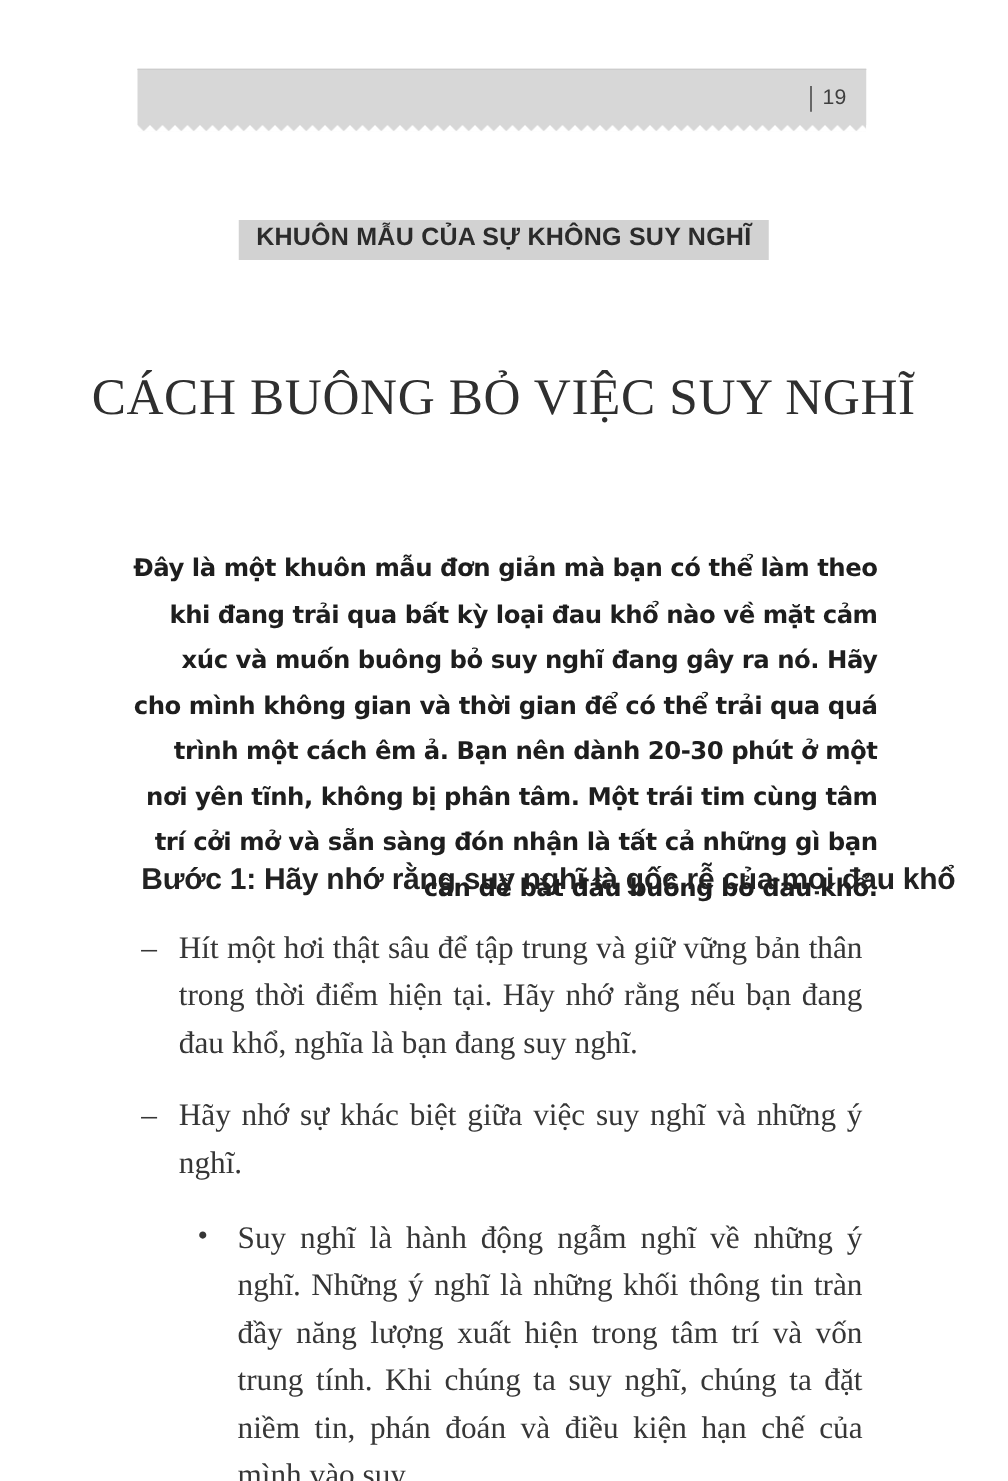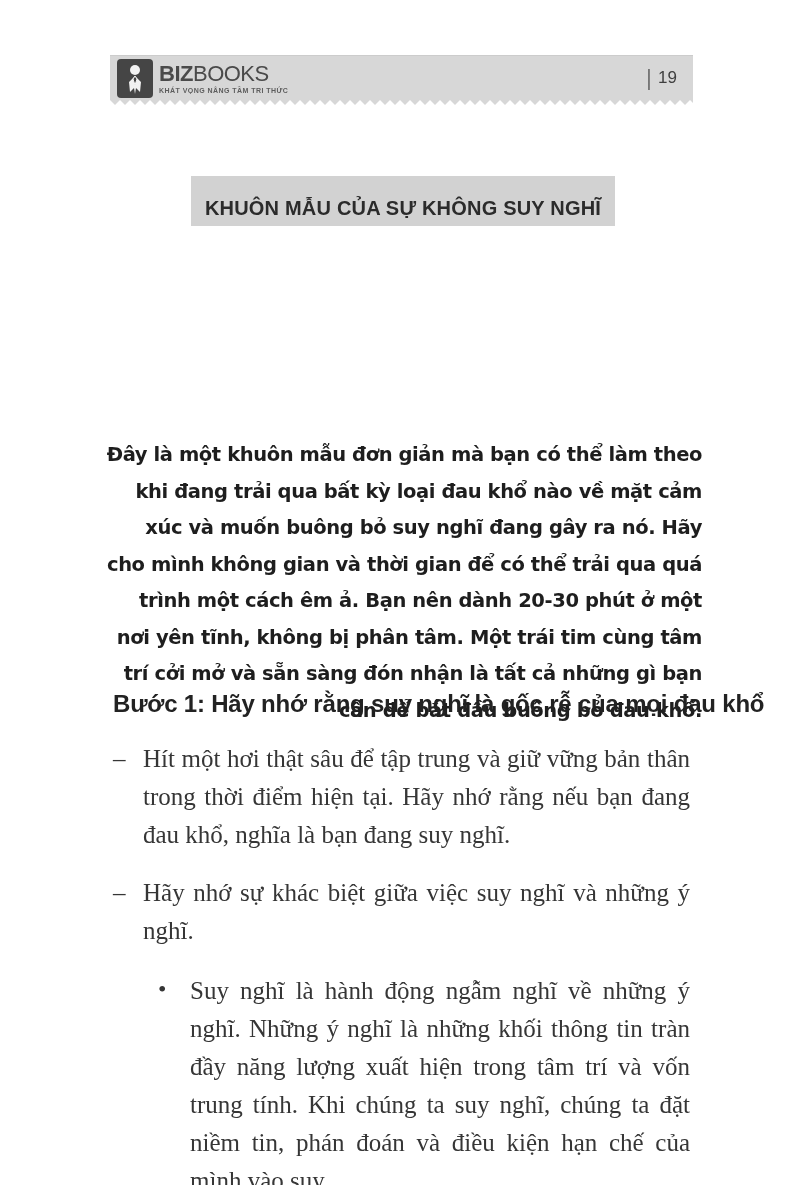"BIZBOOKS" div.logo { html: <div> <svg> <rect></rect> <circle></circle> <path></path> <path></path> </svg> <div> <div> <span>BIZ</span><span>BOOKS</span> </div> <div>KHÁT VỌNG NÂNG TẦM TRI THỨC</div> </div> </div> -> none }
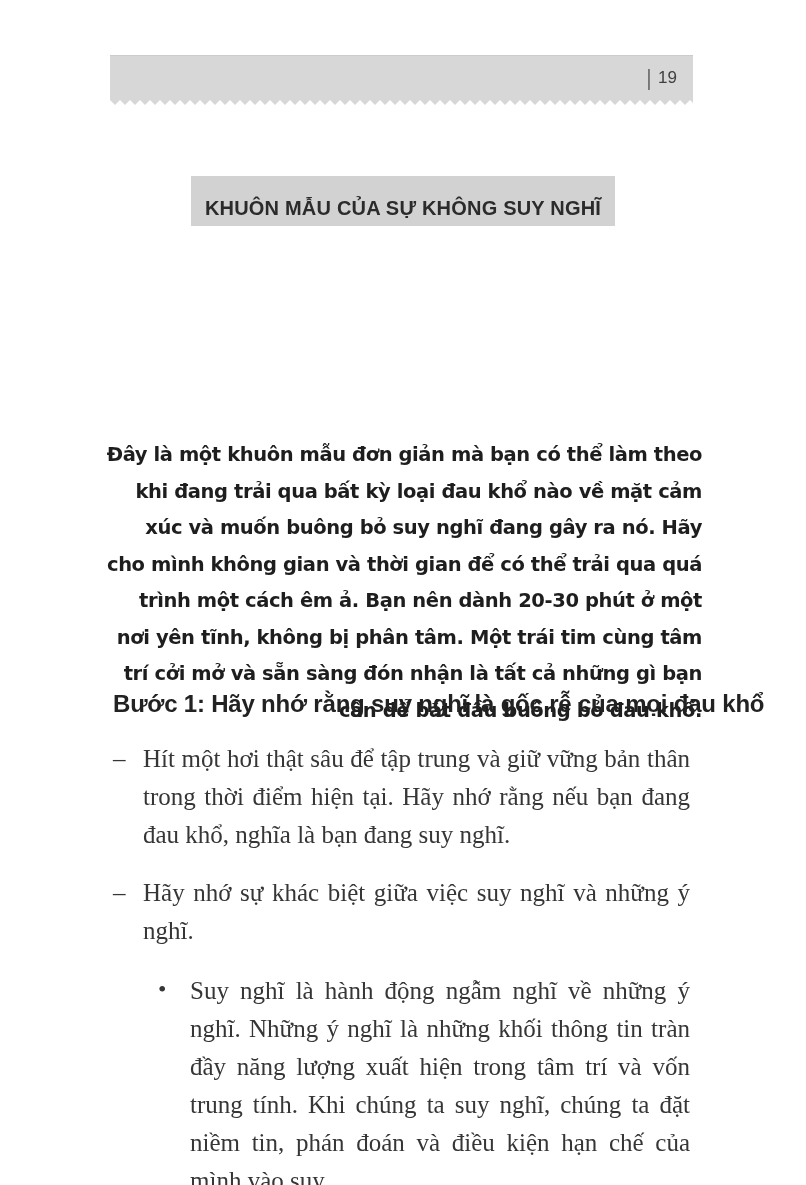"KHUÔN MẪU CỦA SỰ KHÔNG" .kicker { padding: 21px 14px 6px 14px -> 3px 14px 6px 14px }
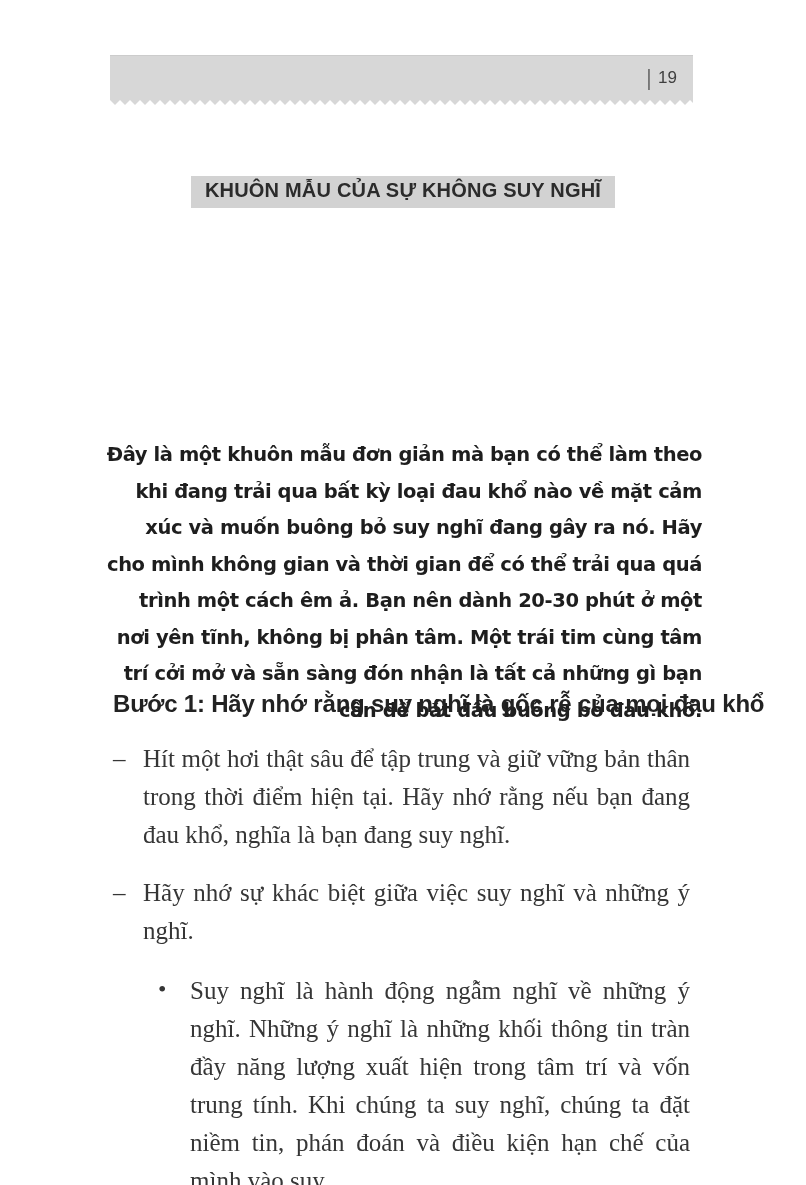"CÁCH BUÔNG BỎ VIỆC SUY" div.title { html: none -> <div>CÁCH BUÔNG BỎ VIỆC SUY NGHĨ</div> }
